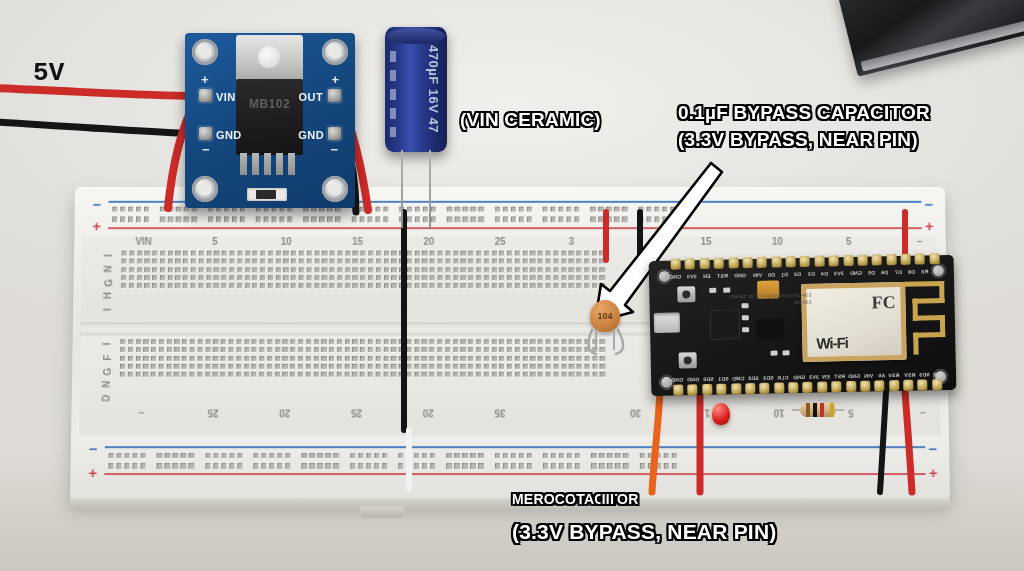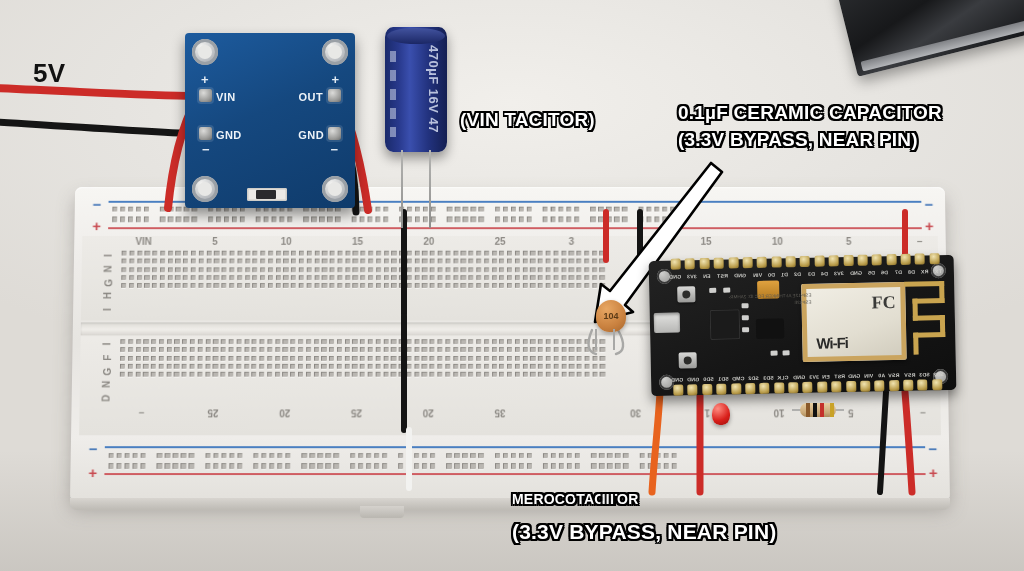"5V" #lbl-5v { font-family: none -> Liberation Mono, monospace }
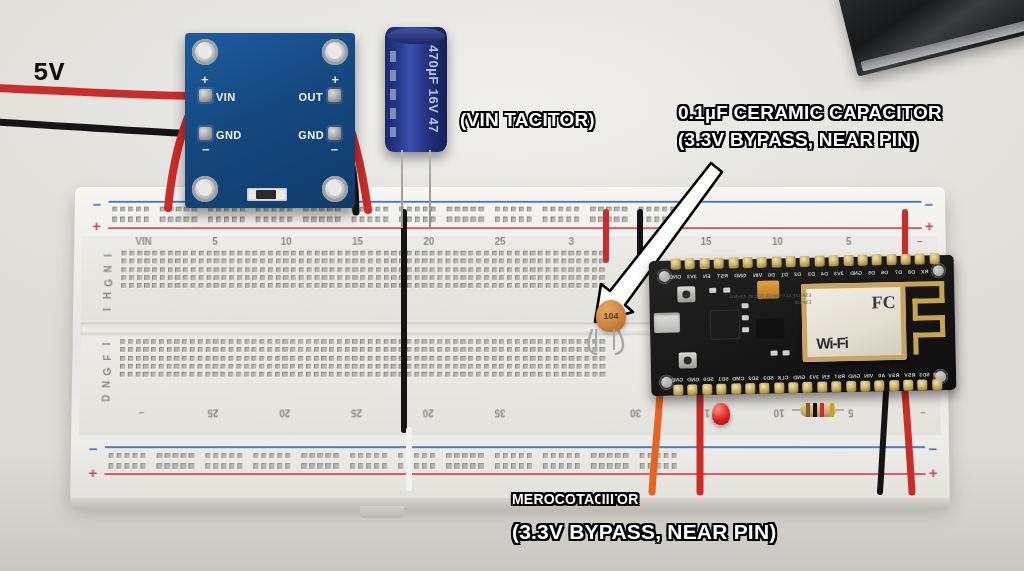"MB102" div.to220 { html: none -> <div> <div></div> <div></div> <div>MB102</div> <div> <i></i> <i></i> <i></i> <i></i> <i></i> </div> </div> }
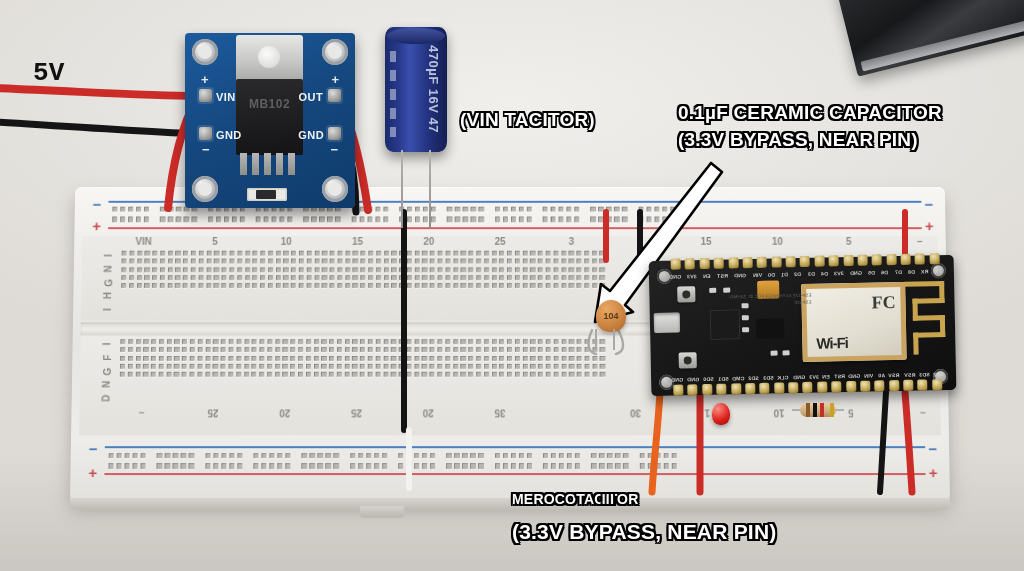"(VIN TACITOR)" div.anno { text: TACITOR -> CERAMIC }
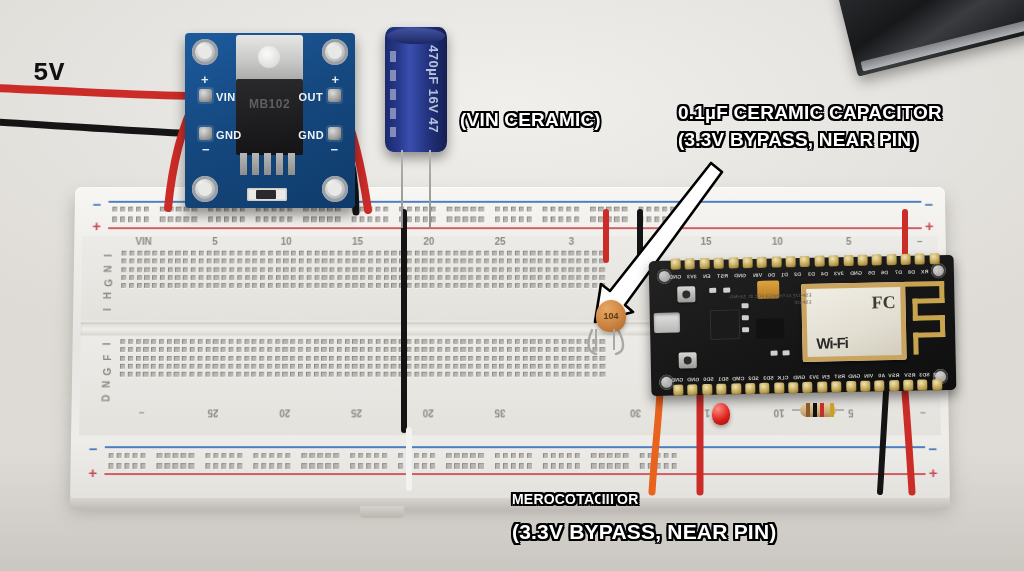"0.1µF CERAMIC CAPACITOR" div.anno { text: CERAMIC -> BYPASS }
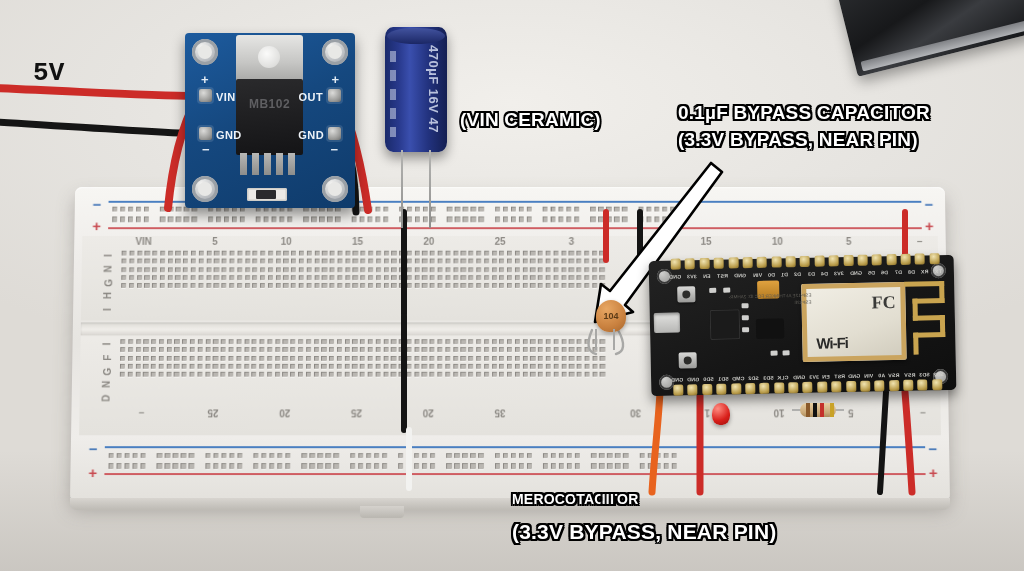"104" .ccap .body { left: 8px -> 2px }
